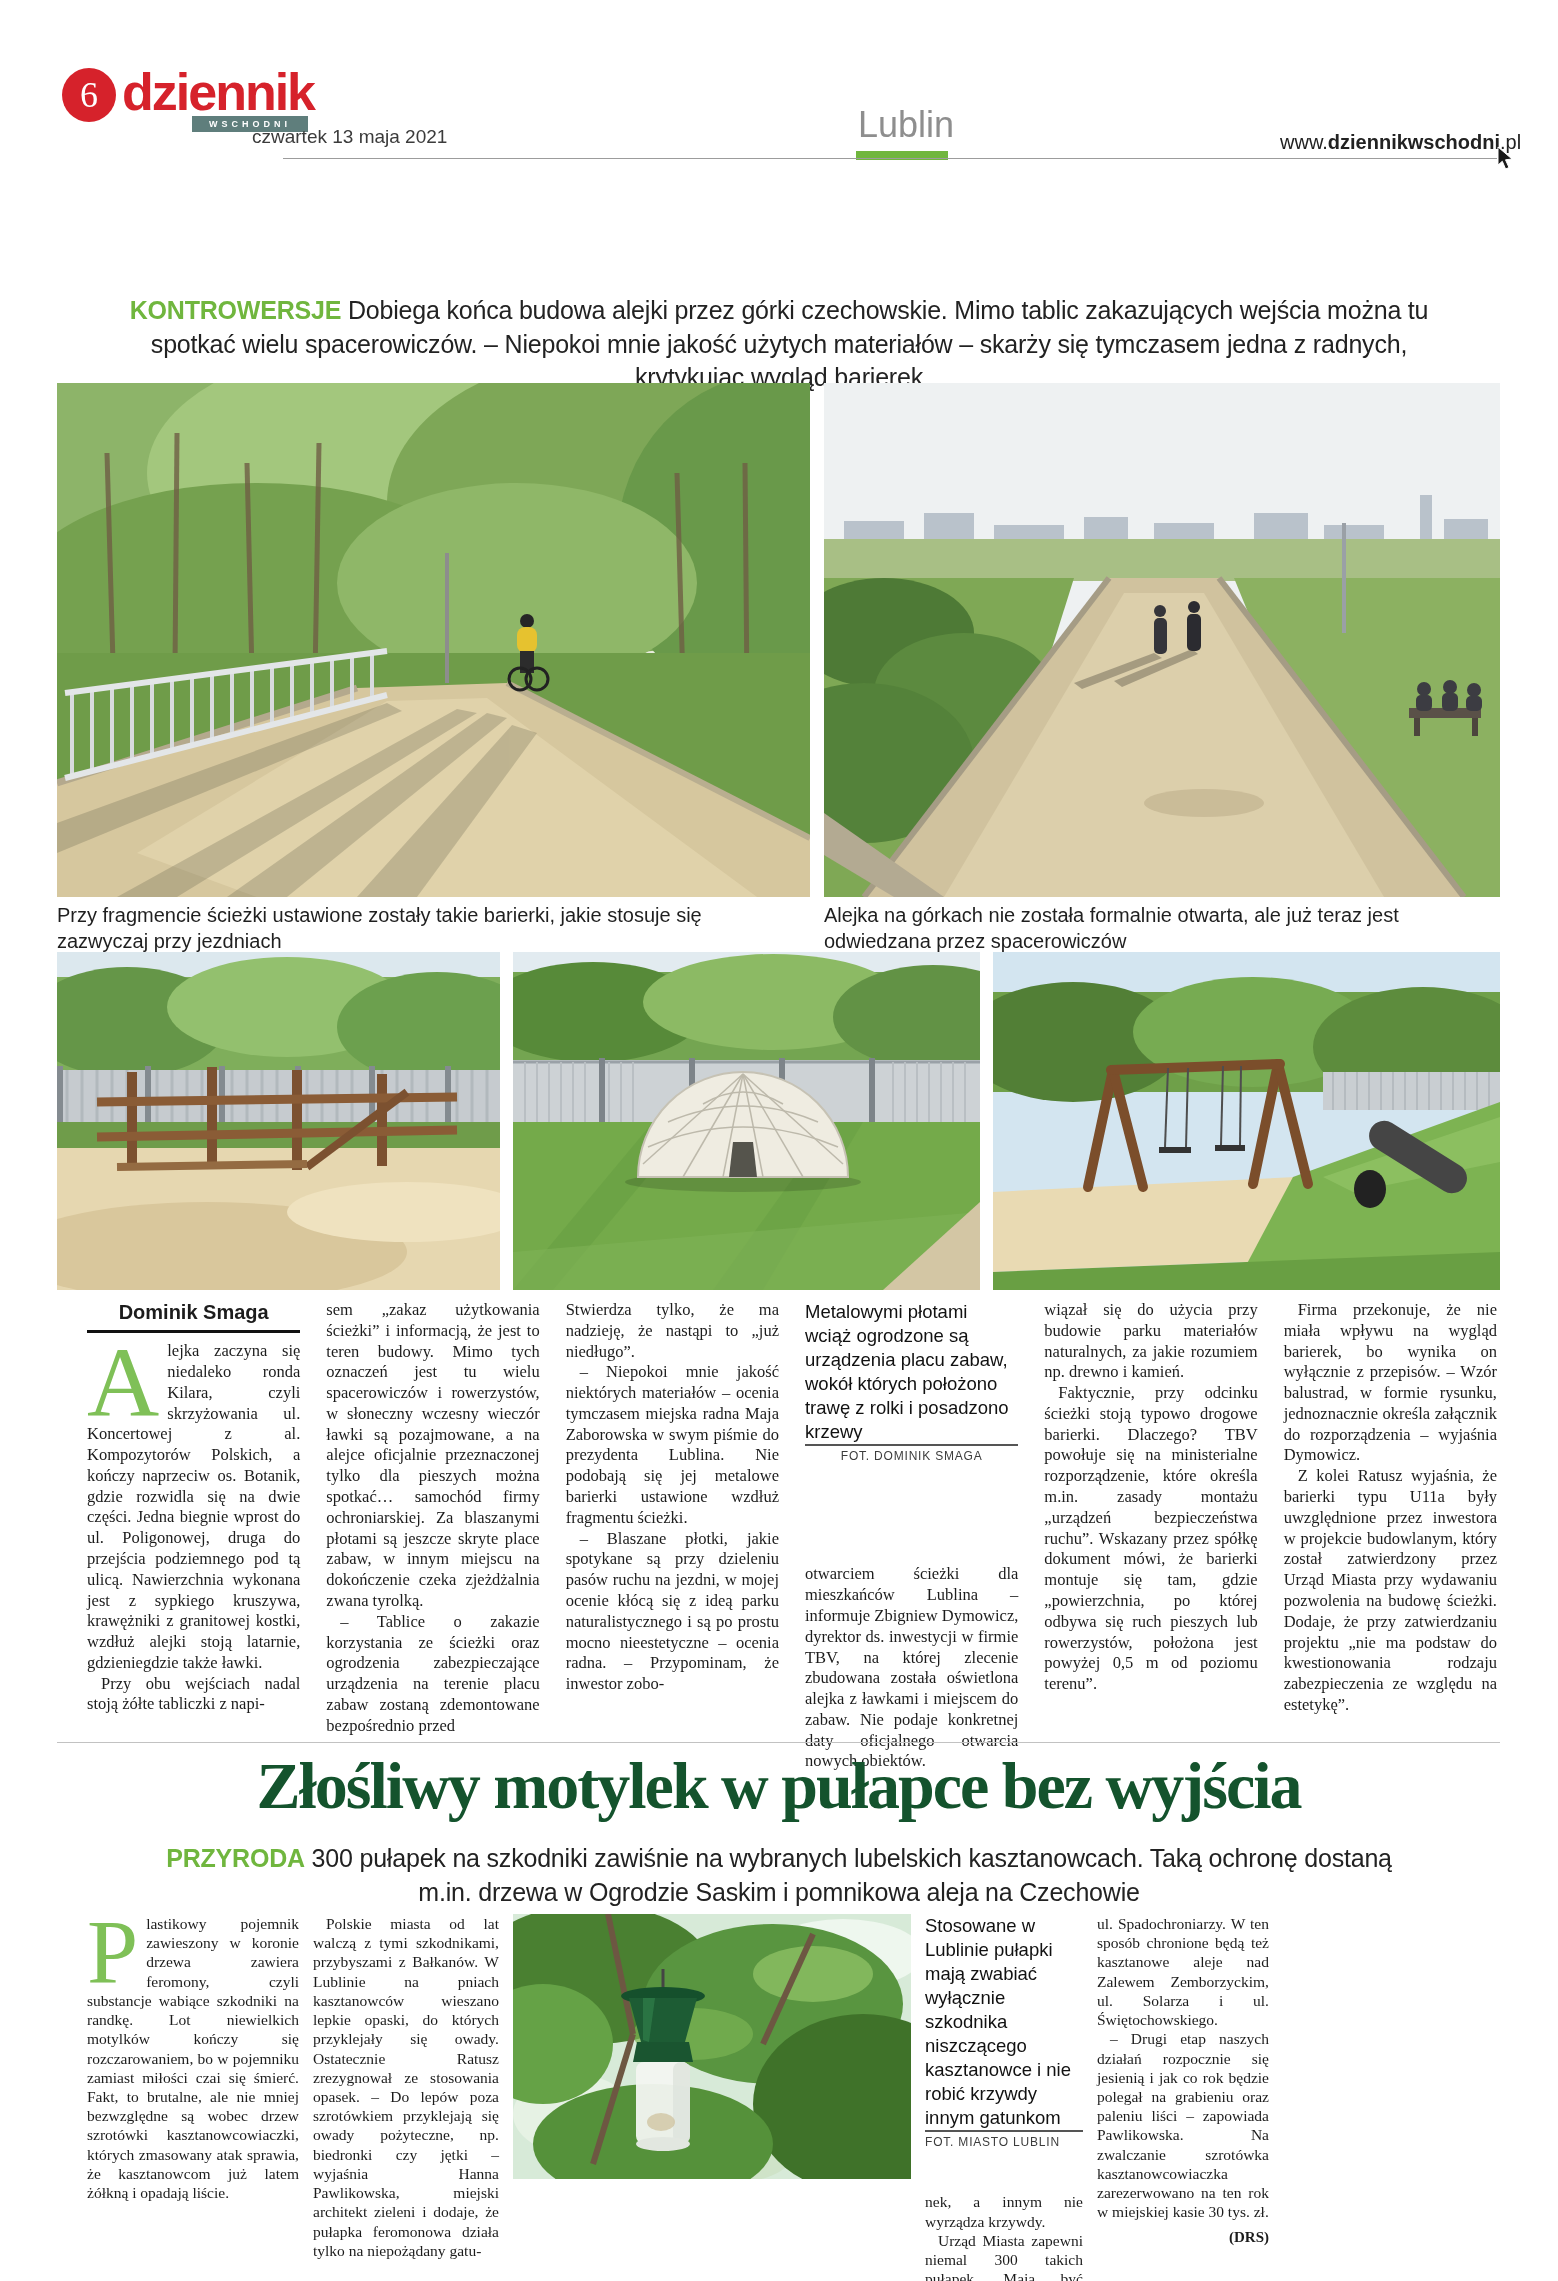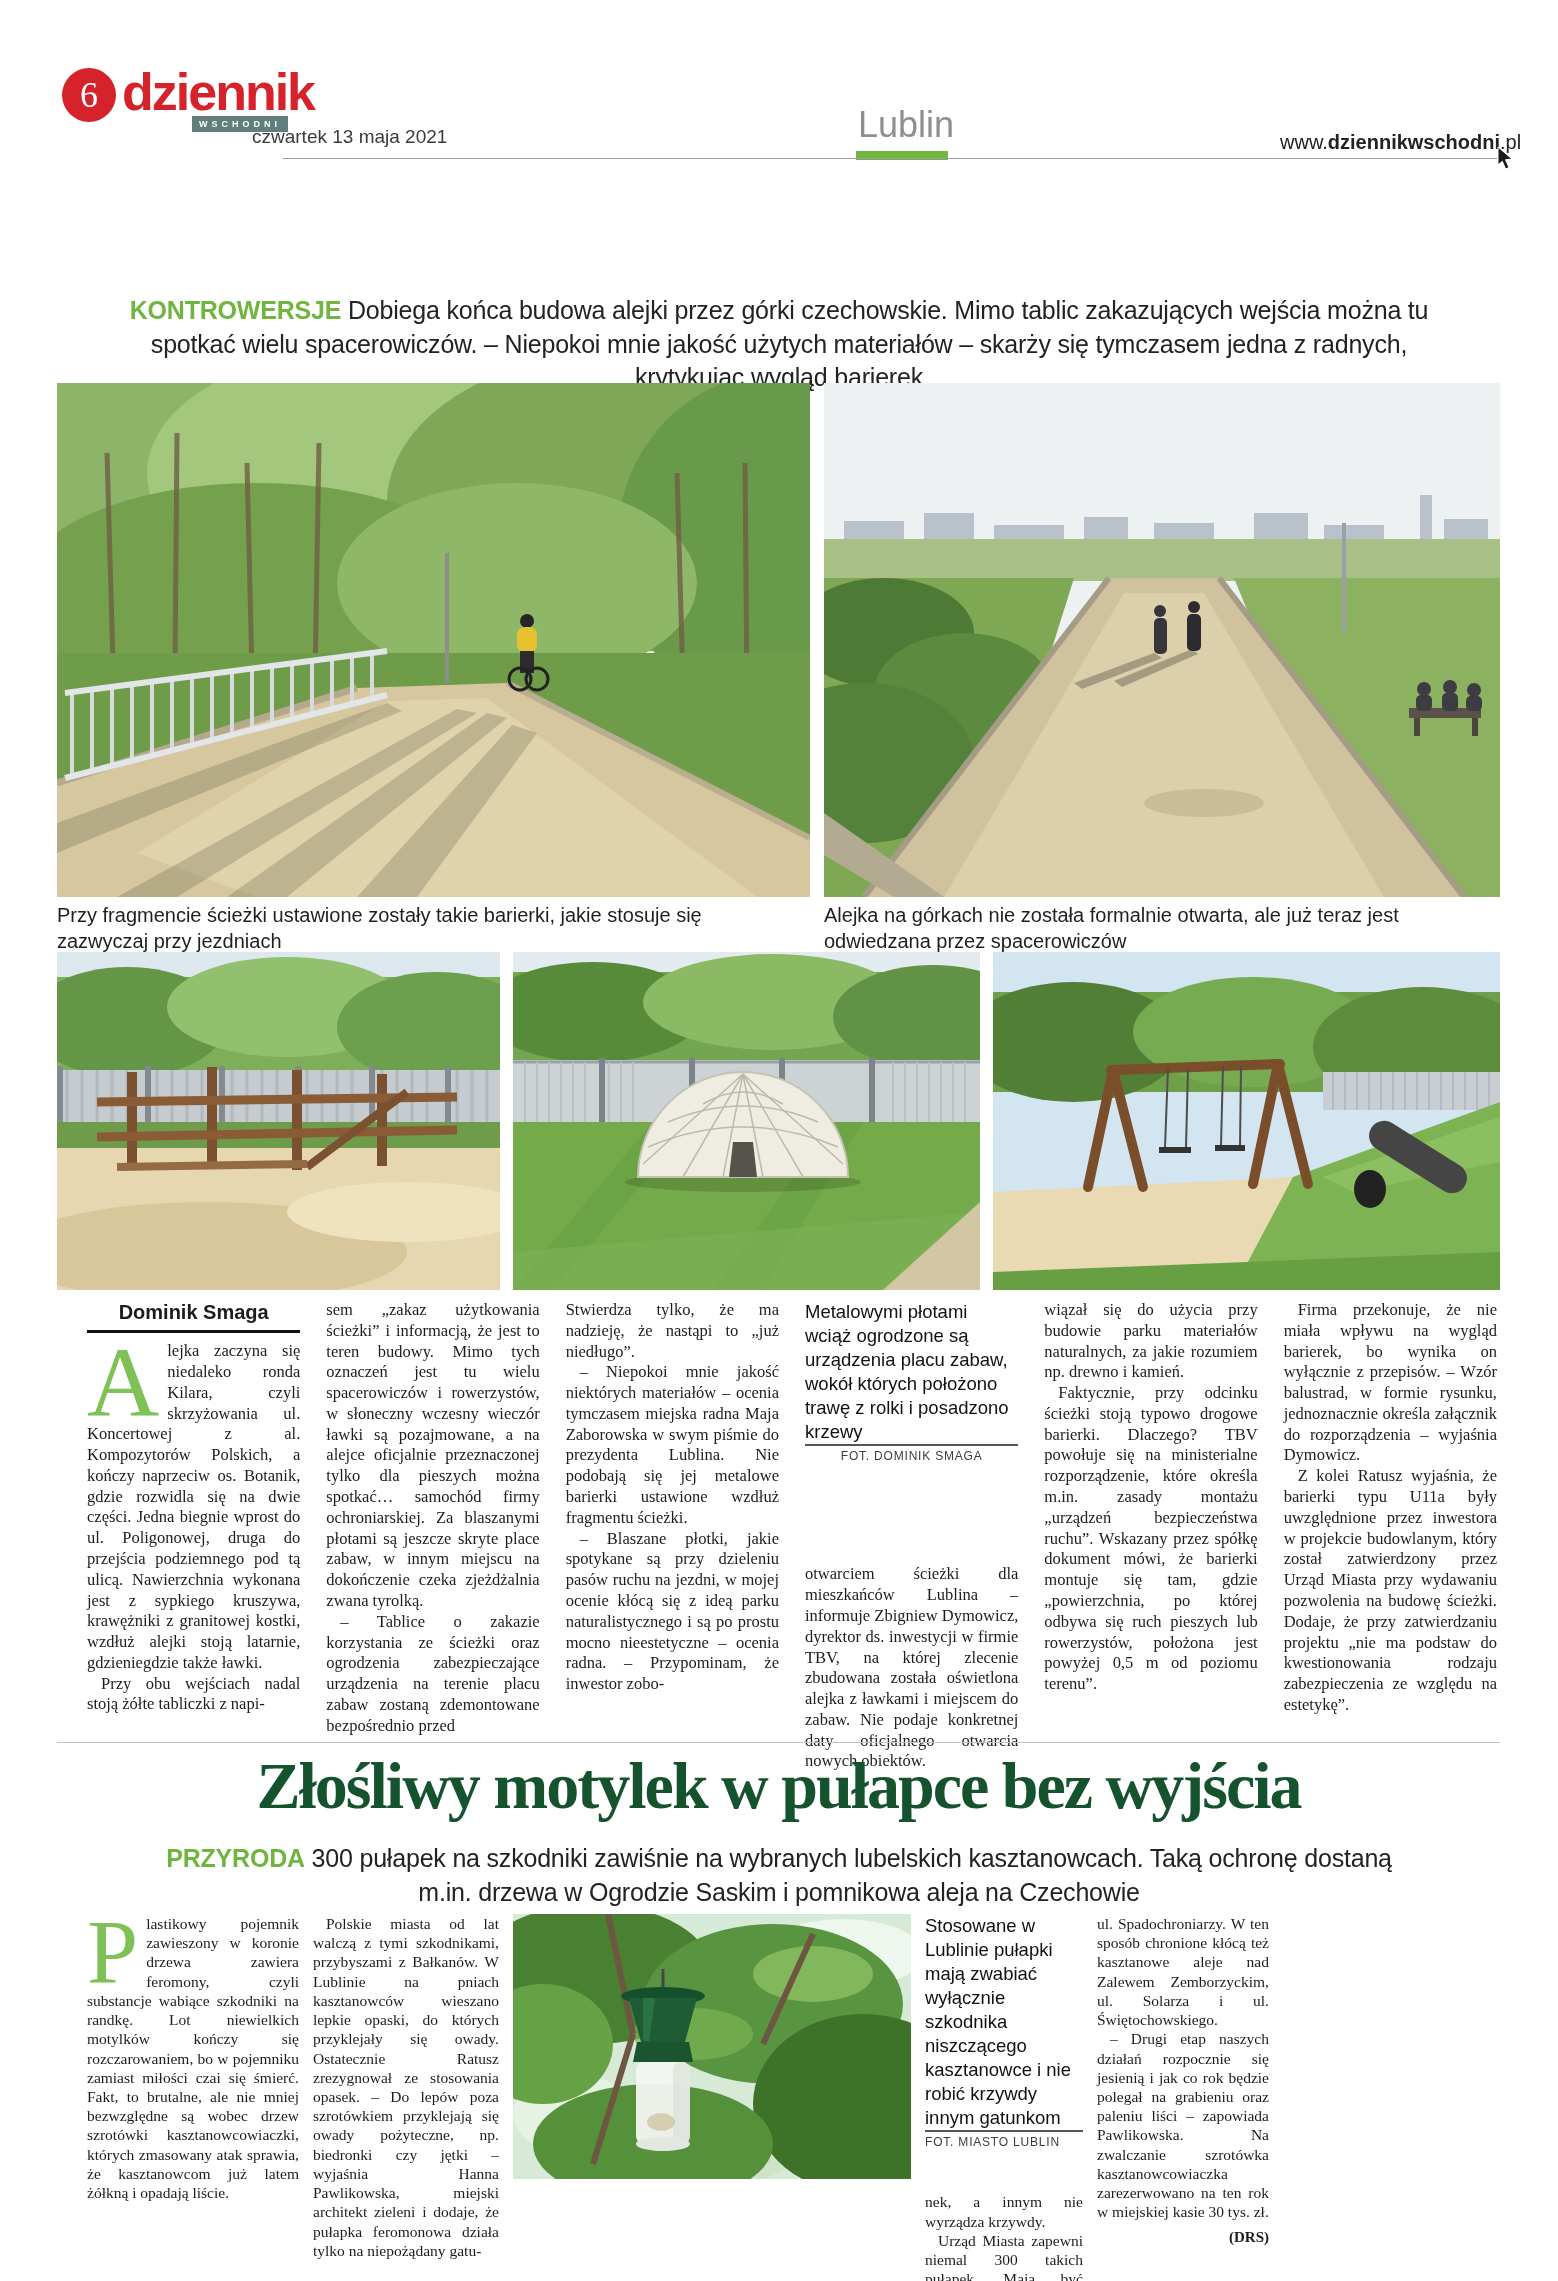"WSCHODNI" .logo-sub { padding: 3px 7px -> 3px 17px }
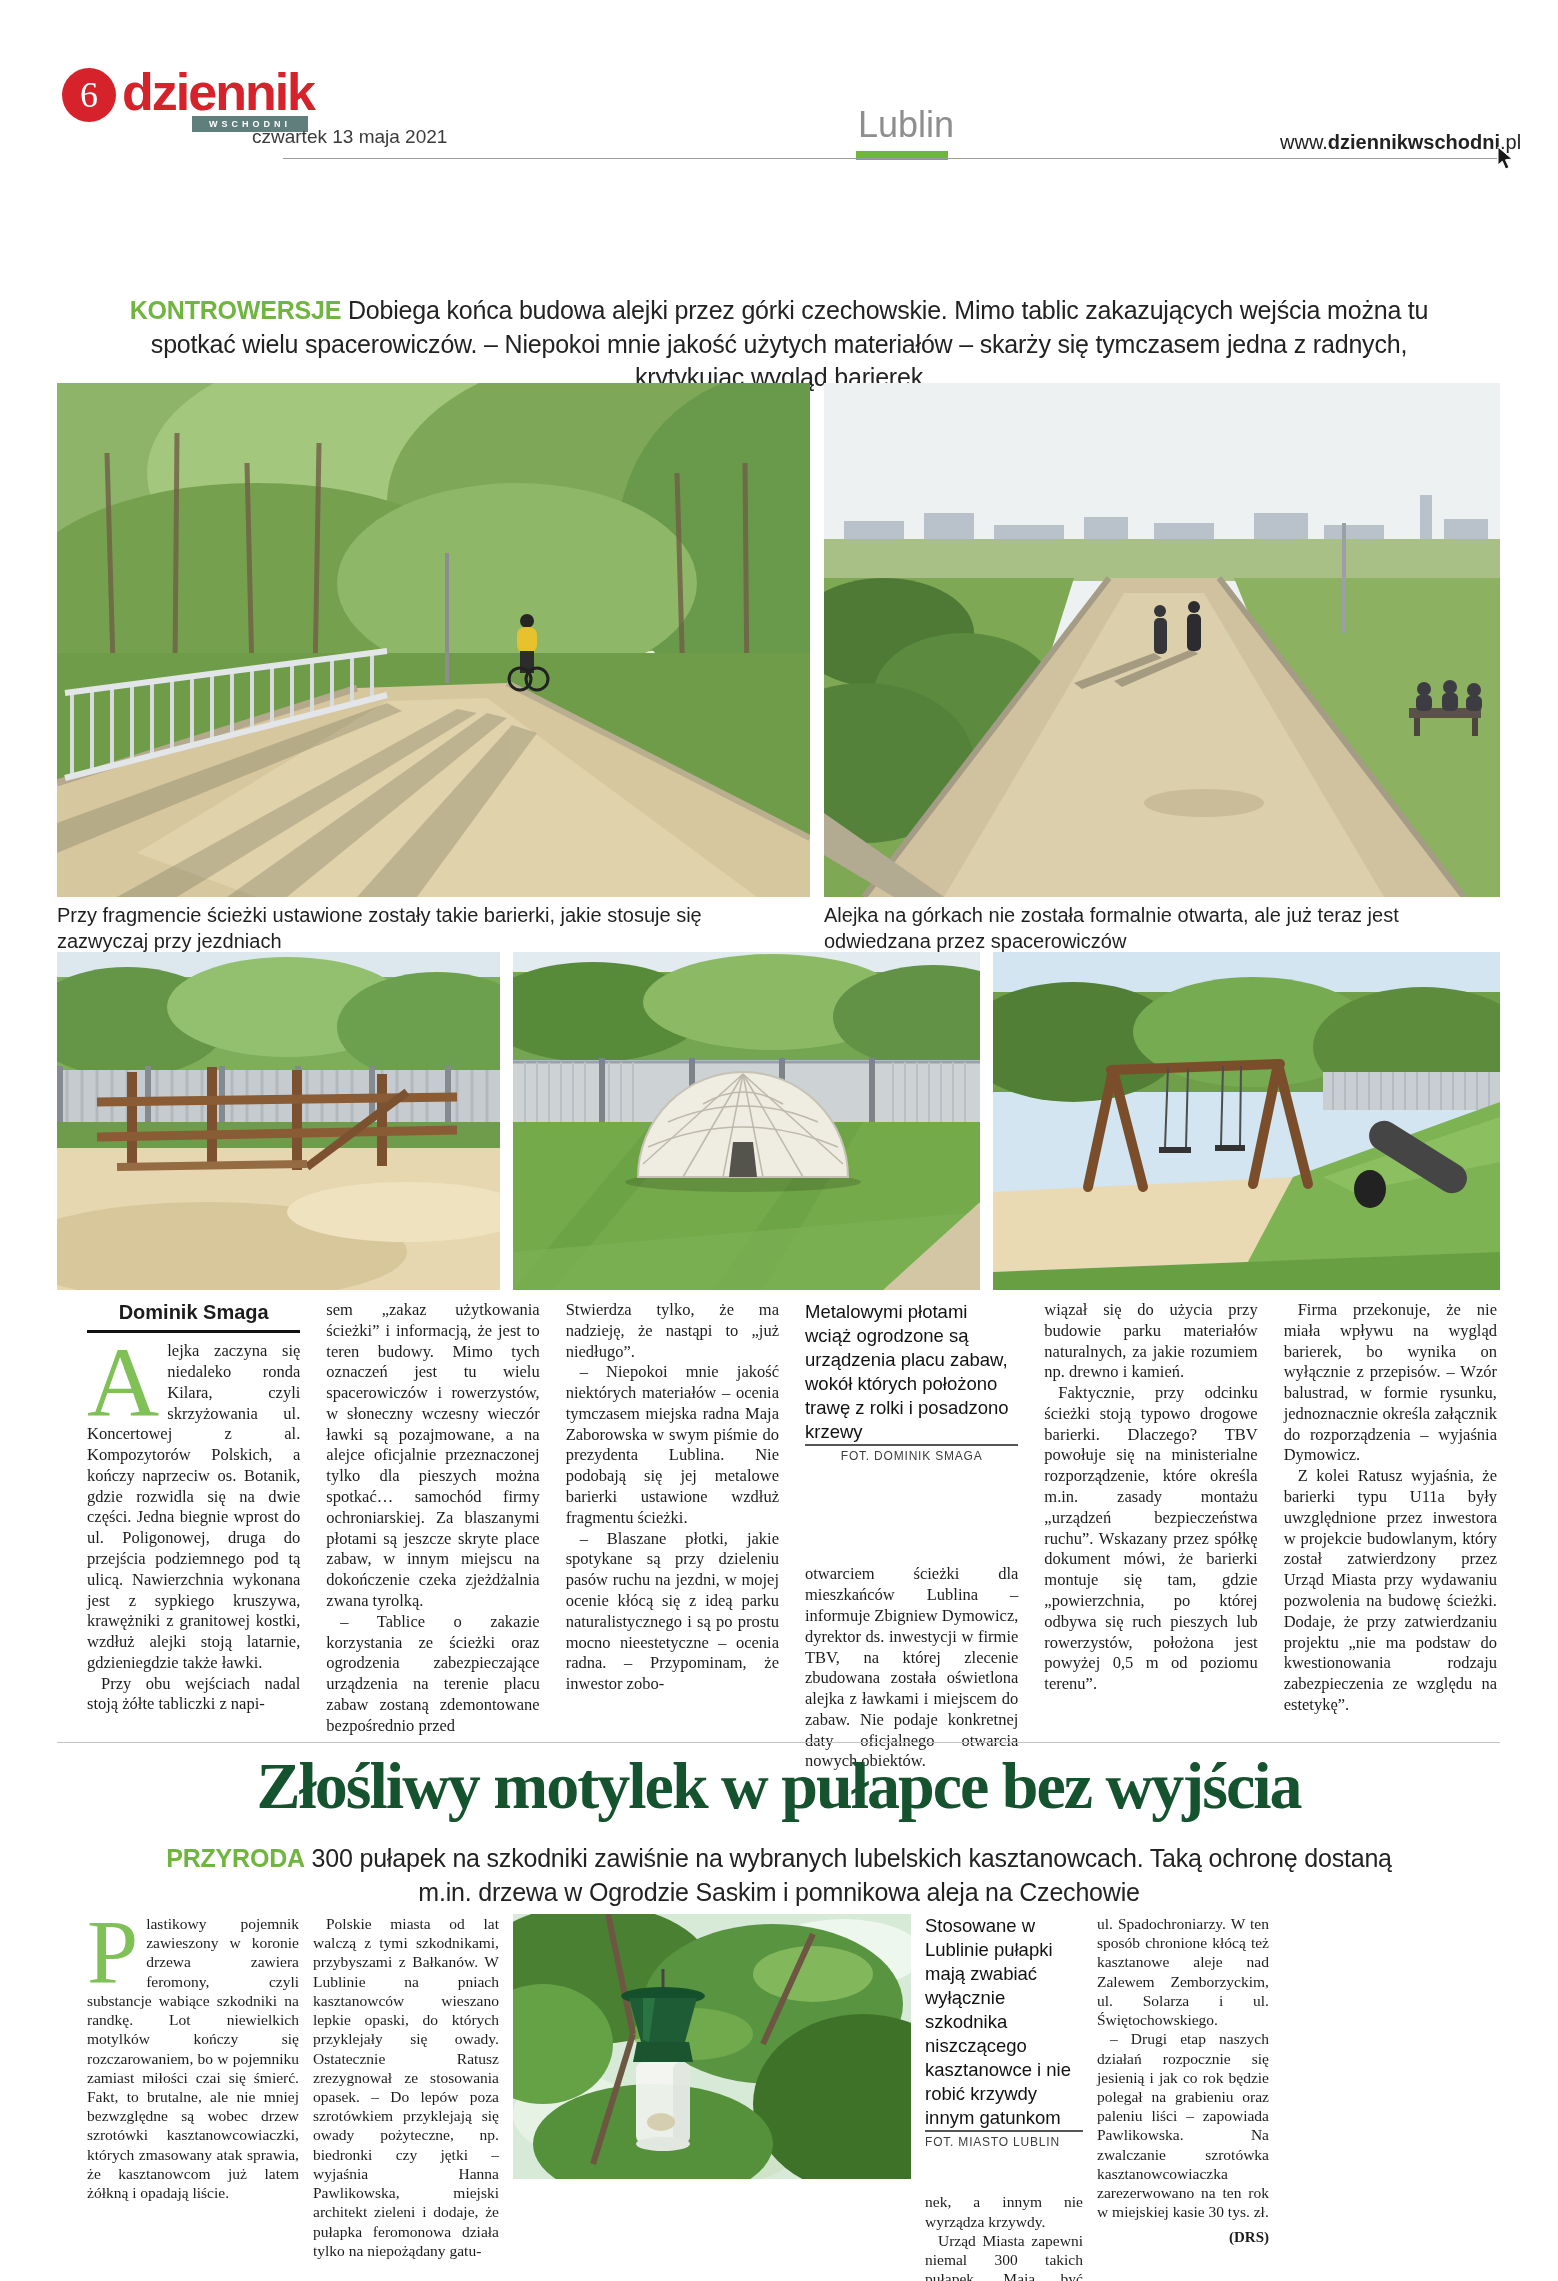"ul. Spadochroniarzy. W ten sposób" p { text: kłócą -> będą }
